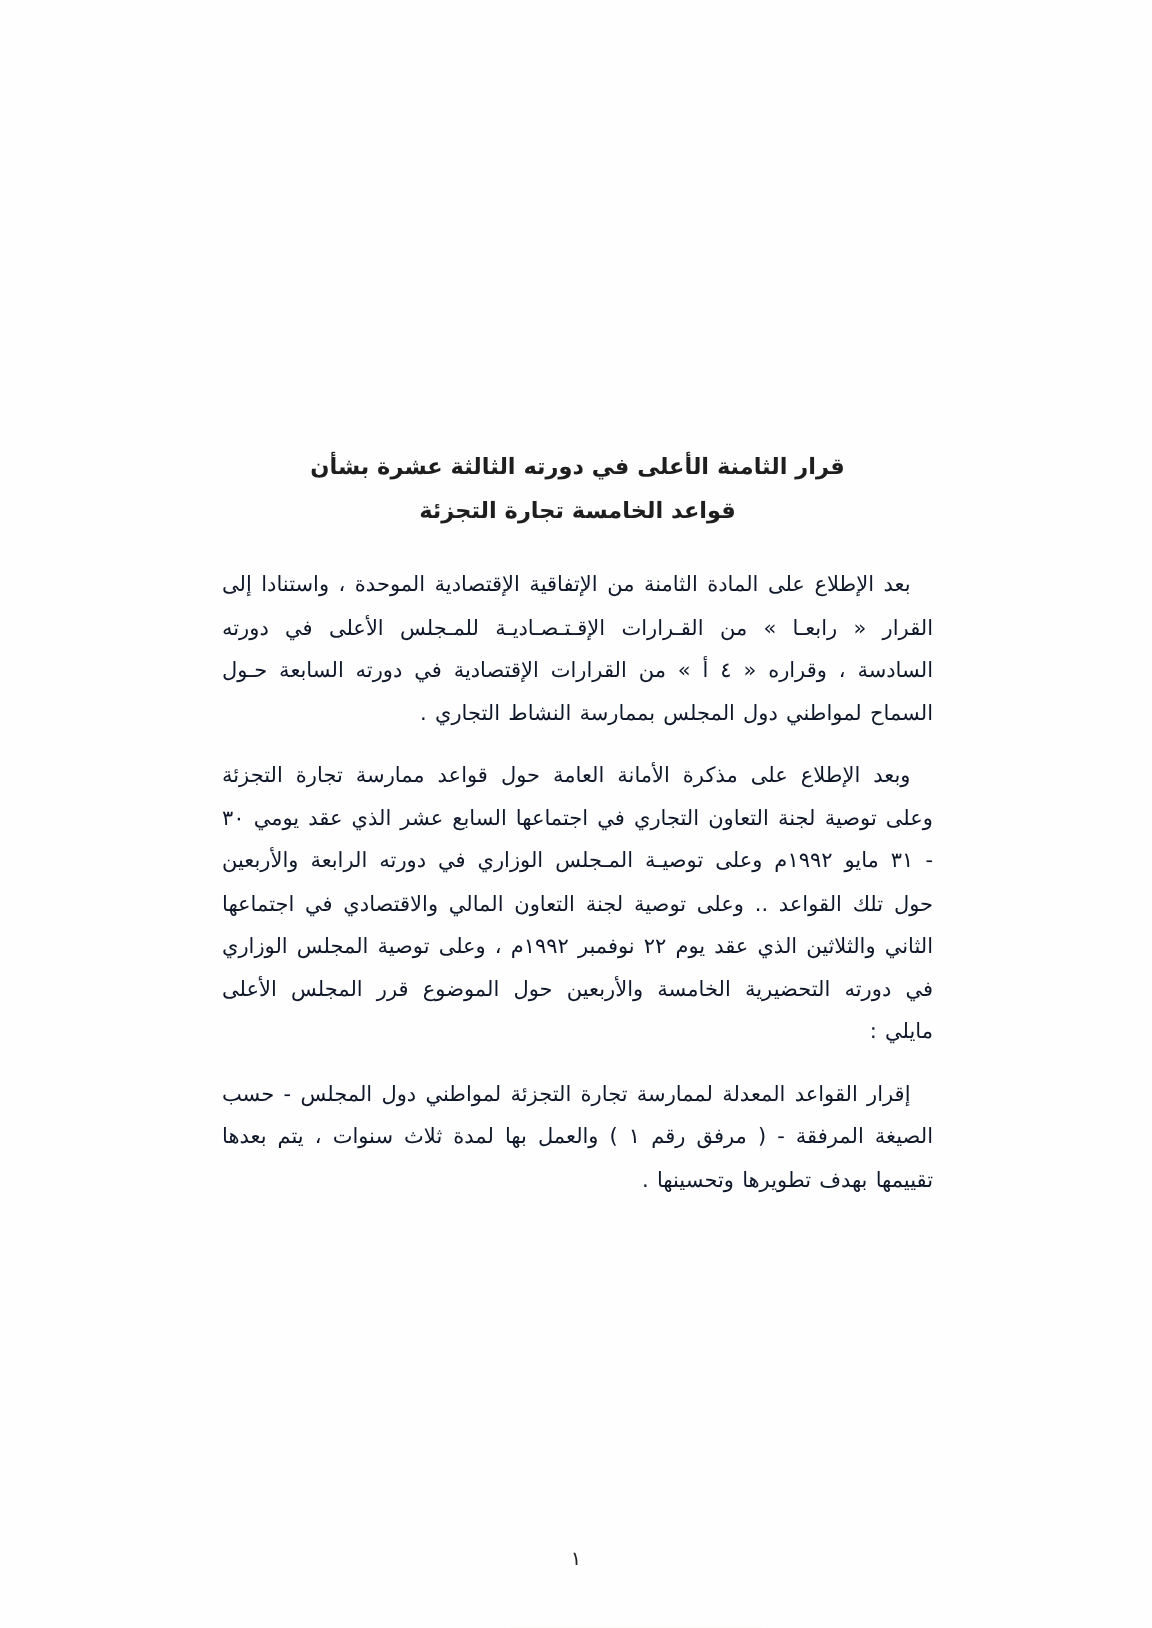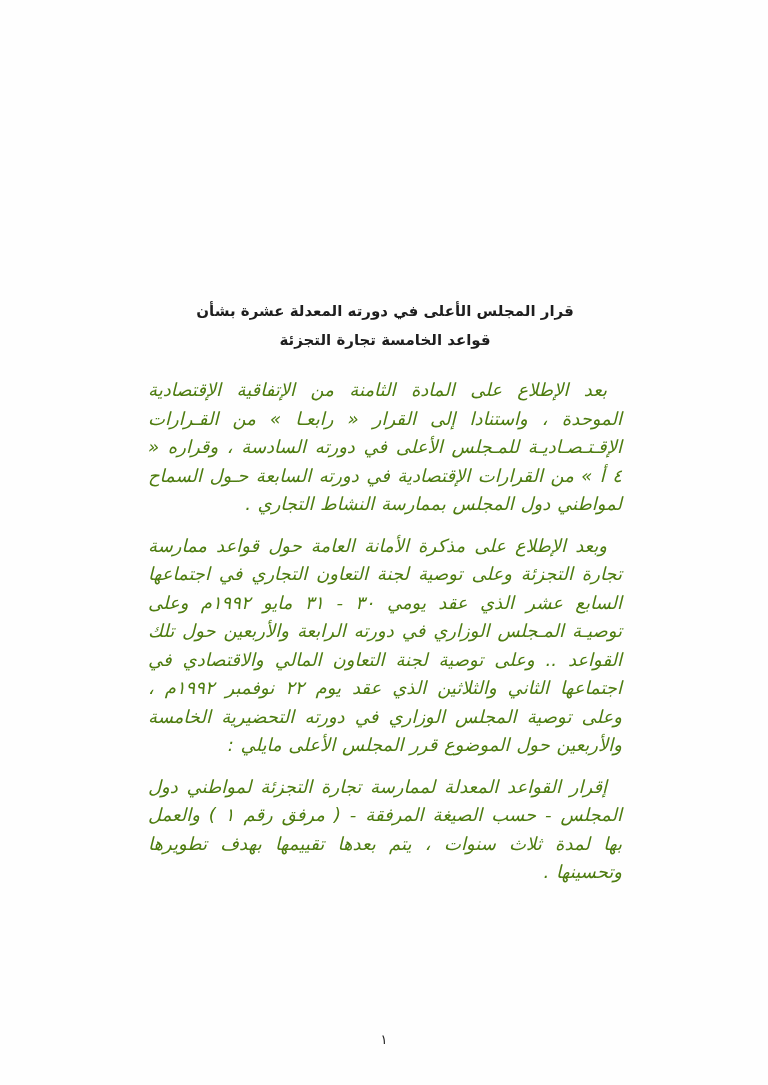"قرار المجلس الأعلى في دورته" div.t-line { text: المجلس الأعلى في دورته المعدلة -> الثامنة الأعلى في دورته الثالثة }
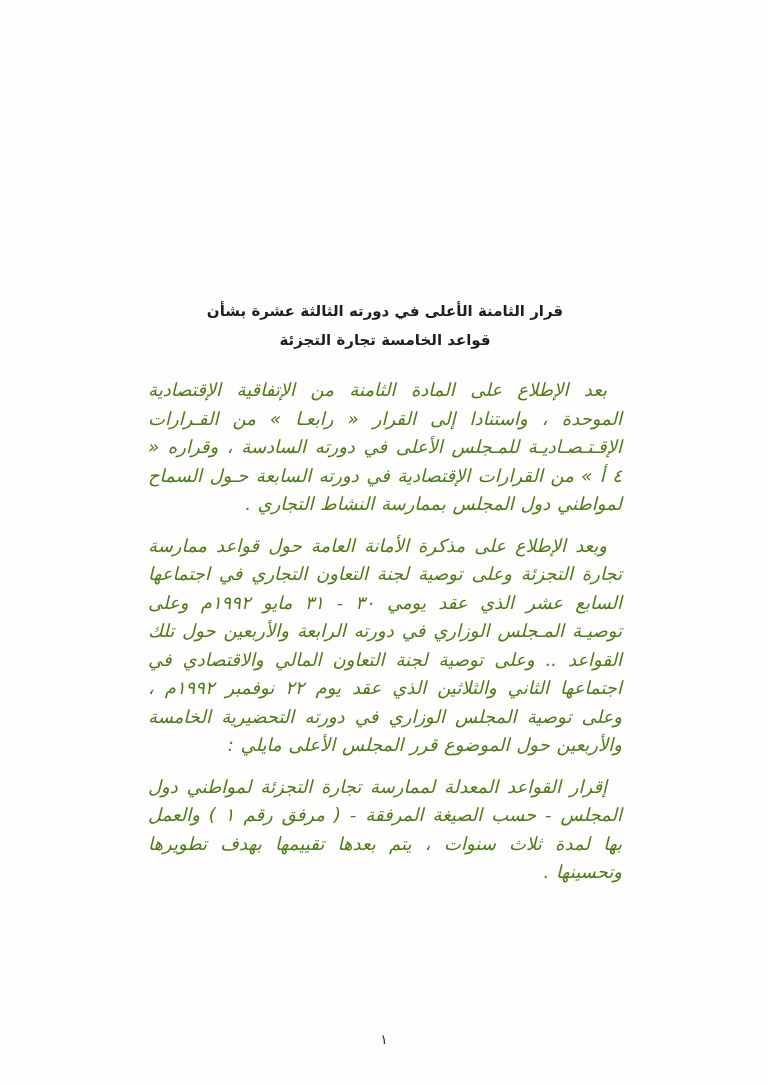"بعد الإطلاع على المادة الثامنة" .para { color: #4d7c0f -> #0f172a; font-size: 18px -> 14px; font-style: italic -> none }
